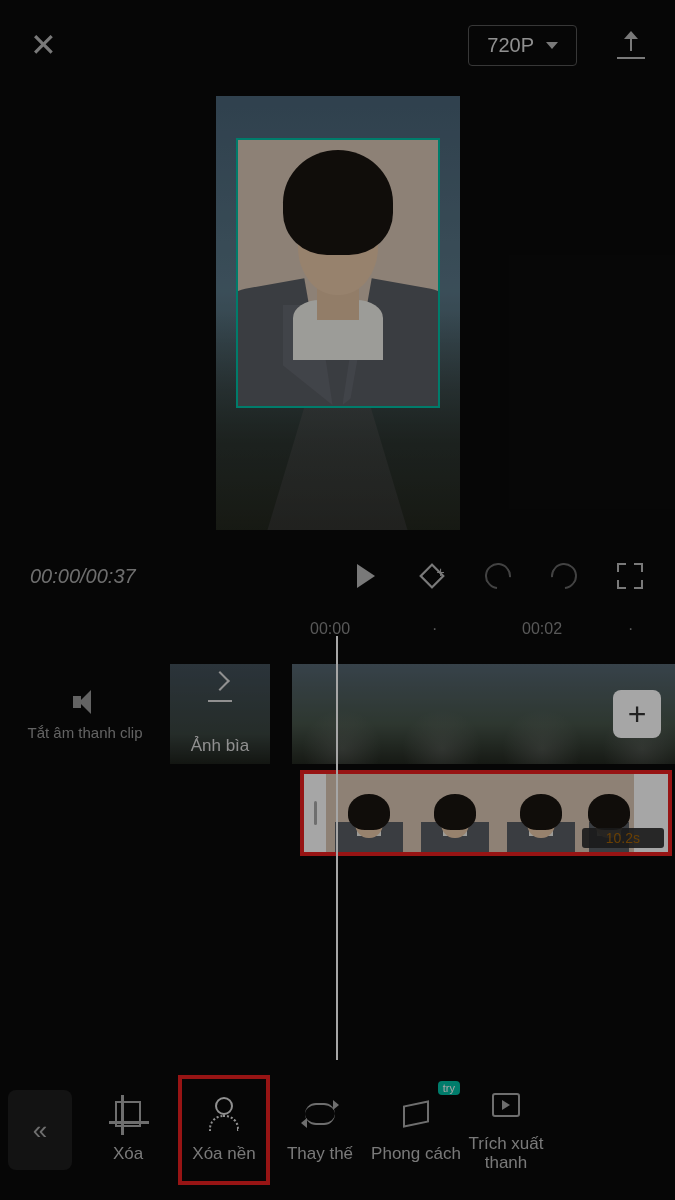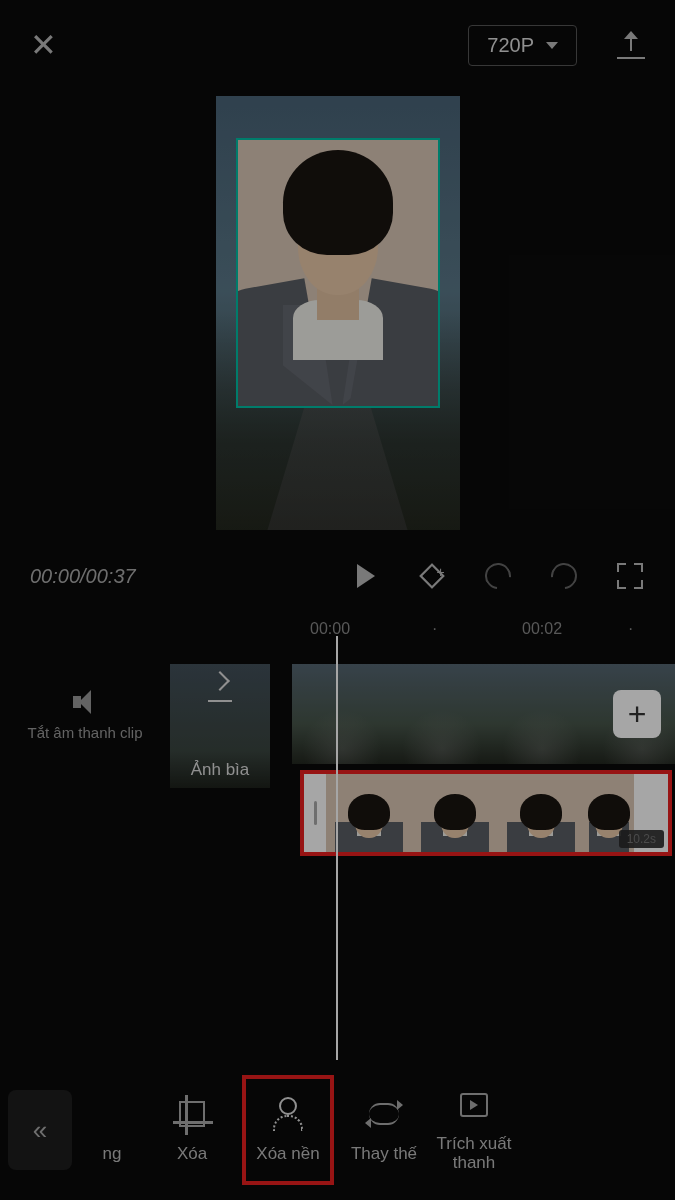"Ảnh bìa" .cover-thumb { height: 124px -> 100px }
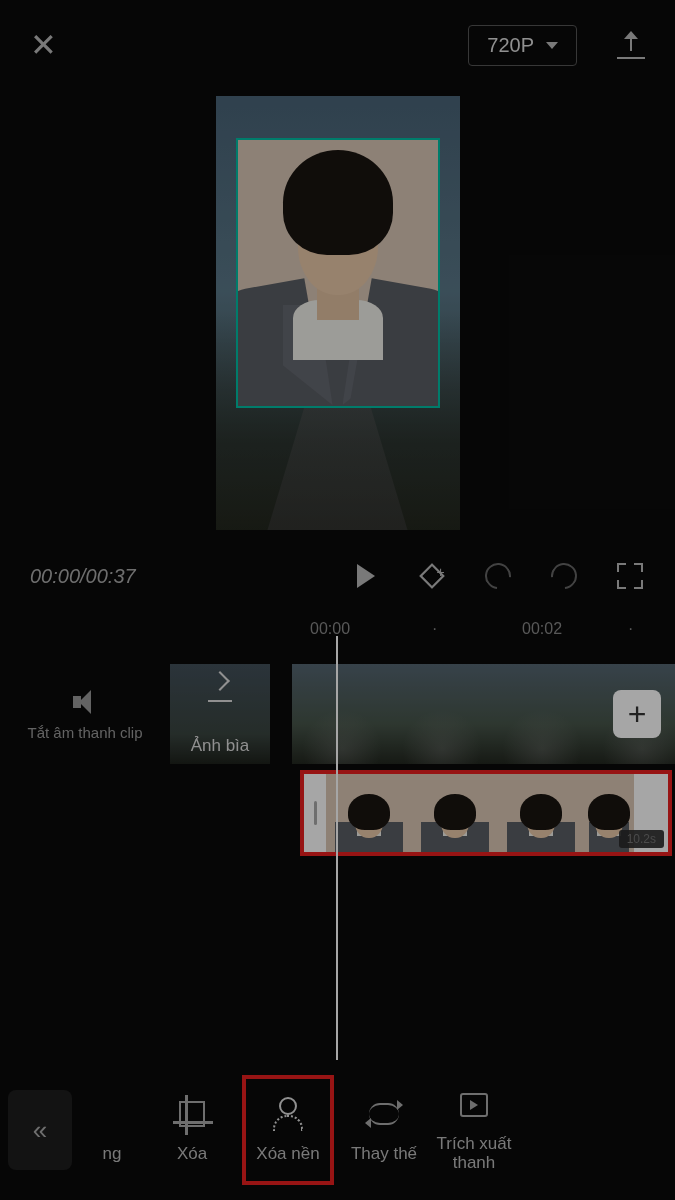"10.2s" .dur-badge { color: #737373 -> #a16207; font-size: 12px -> 14px; padding: 2px 8px -> 2px 24px }
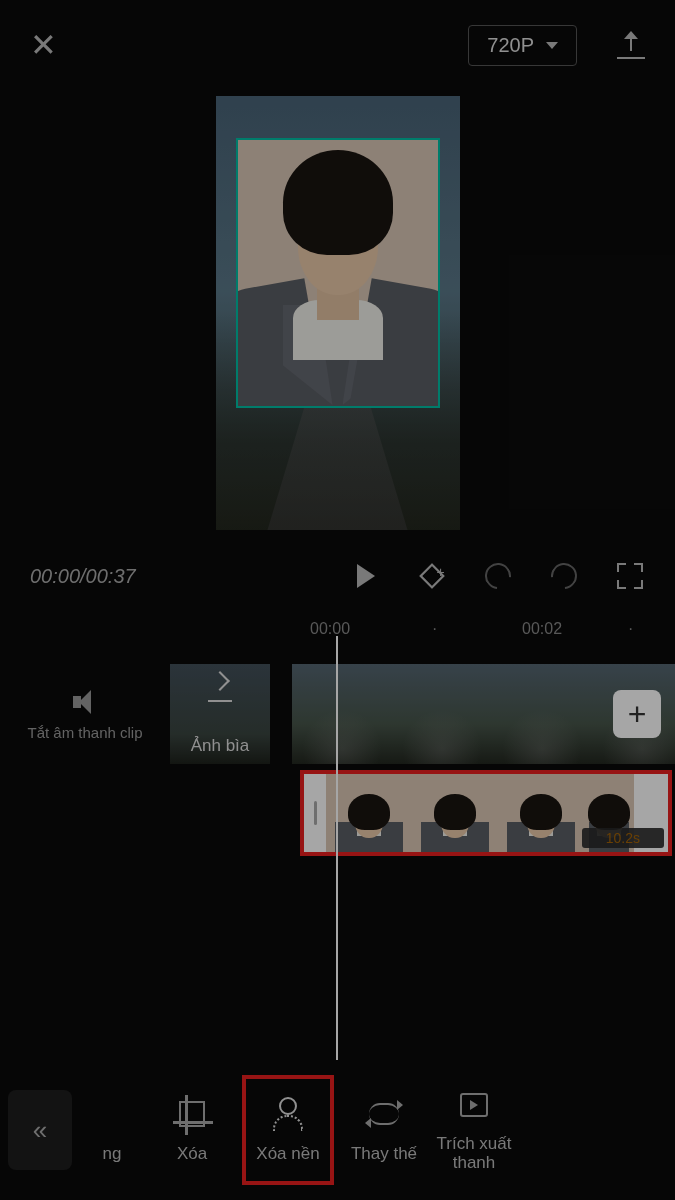"try" div.tool-item { html: none -> <div> <span>try</span> <div> <div></div> </div> <span>Phong cách</span> </div> }
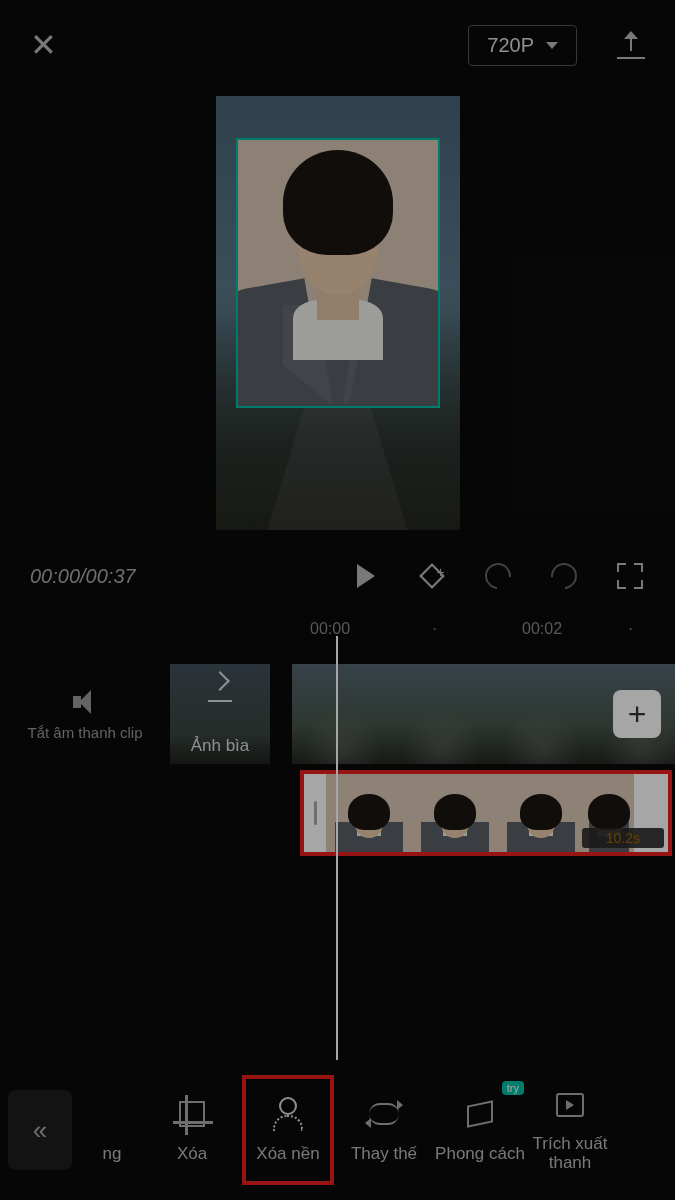"ng" div.tool-item { html: <div> <div></div> <span>ng</span> </div> -> none }
